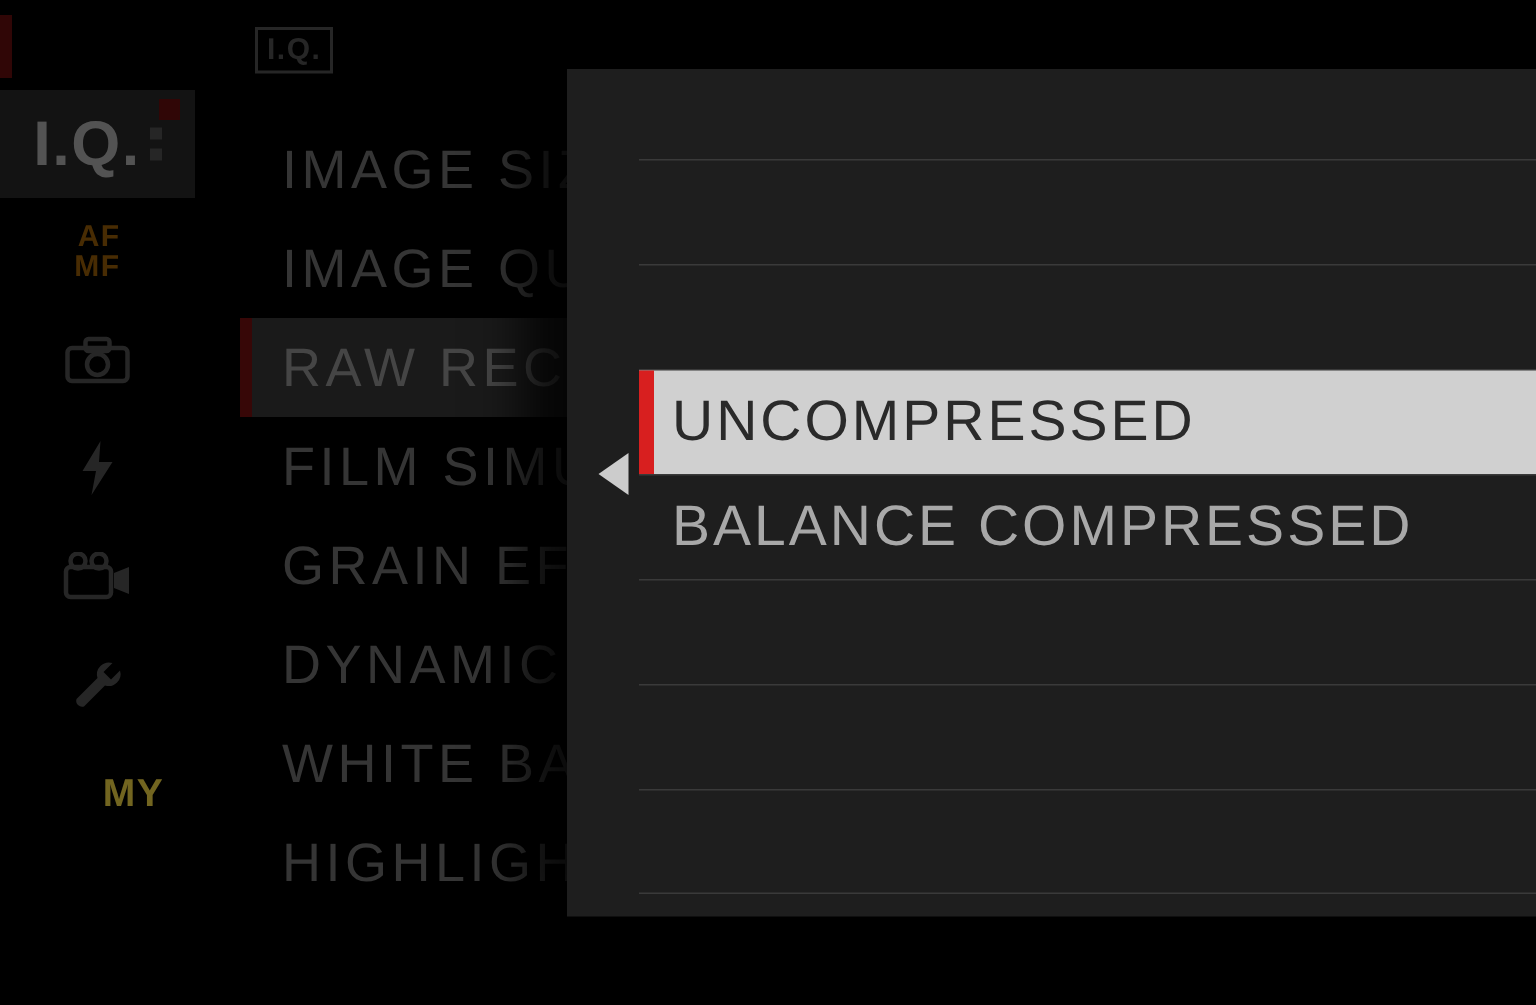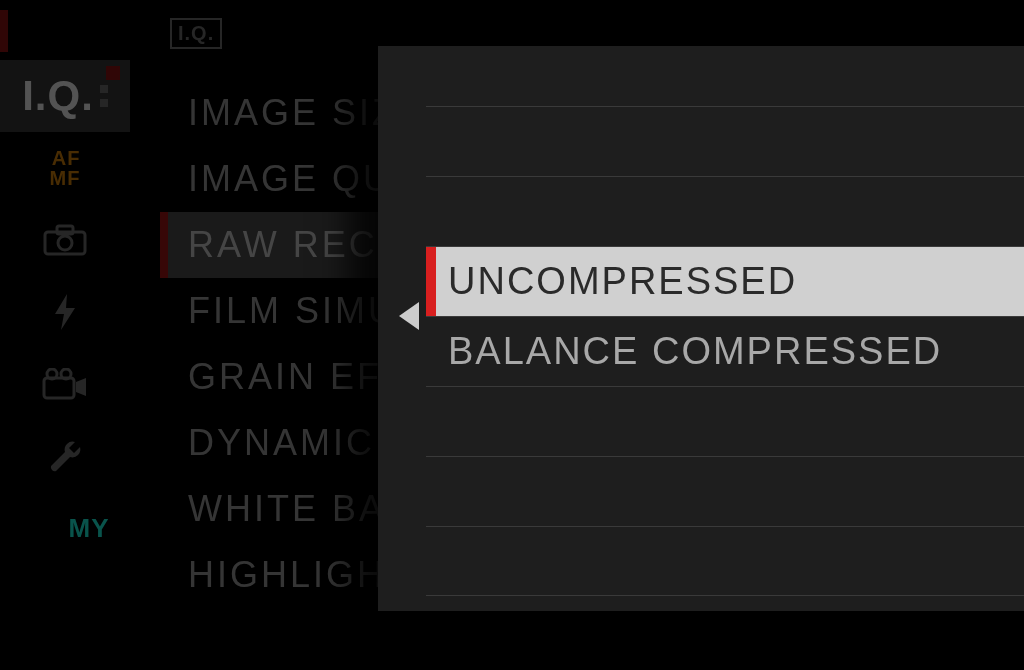"MY" .my-text { color: #14b8a6 -> #fde047 }
